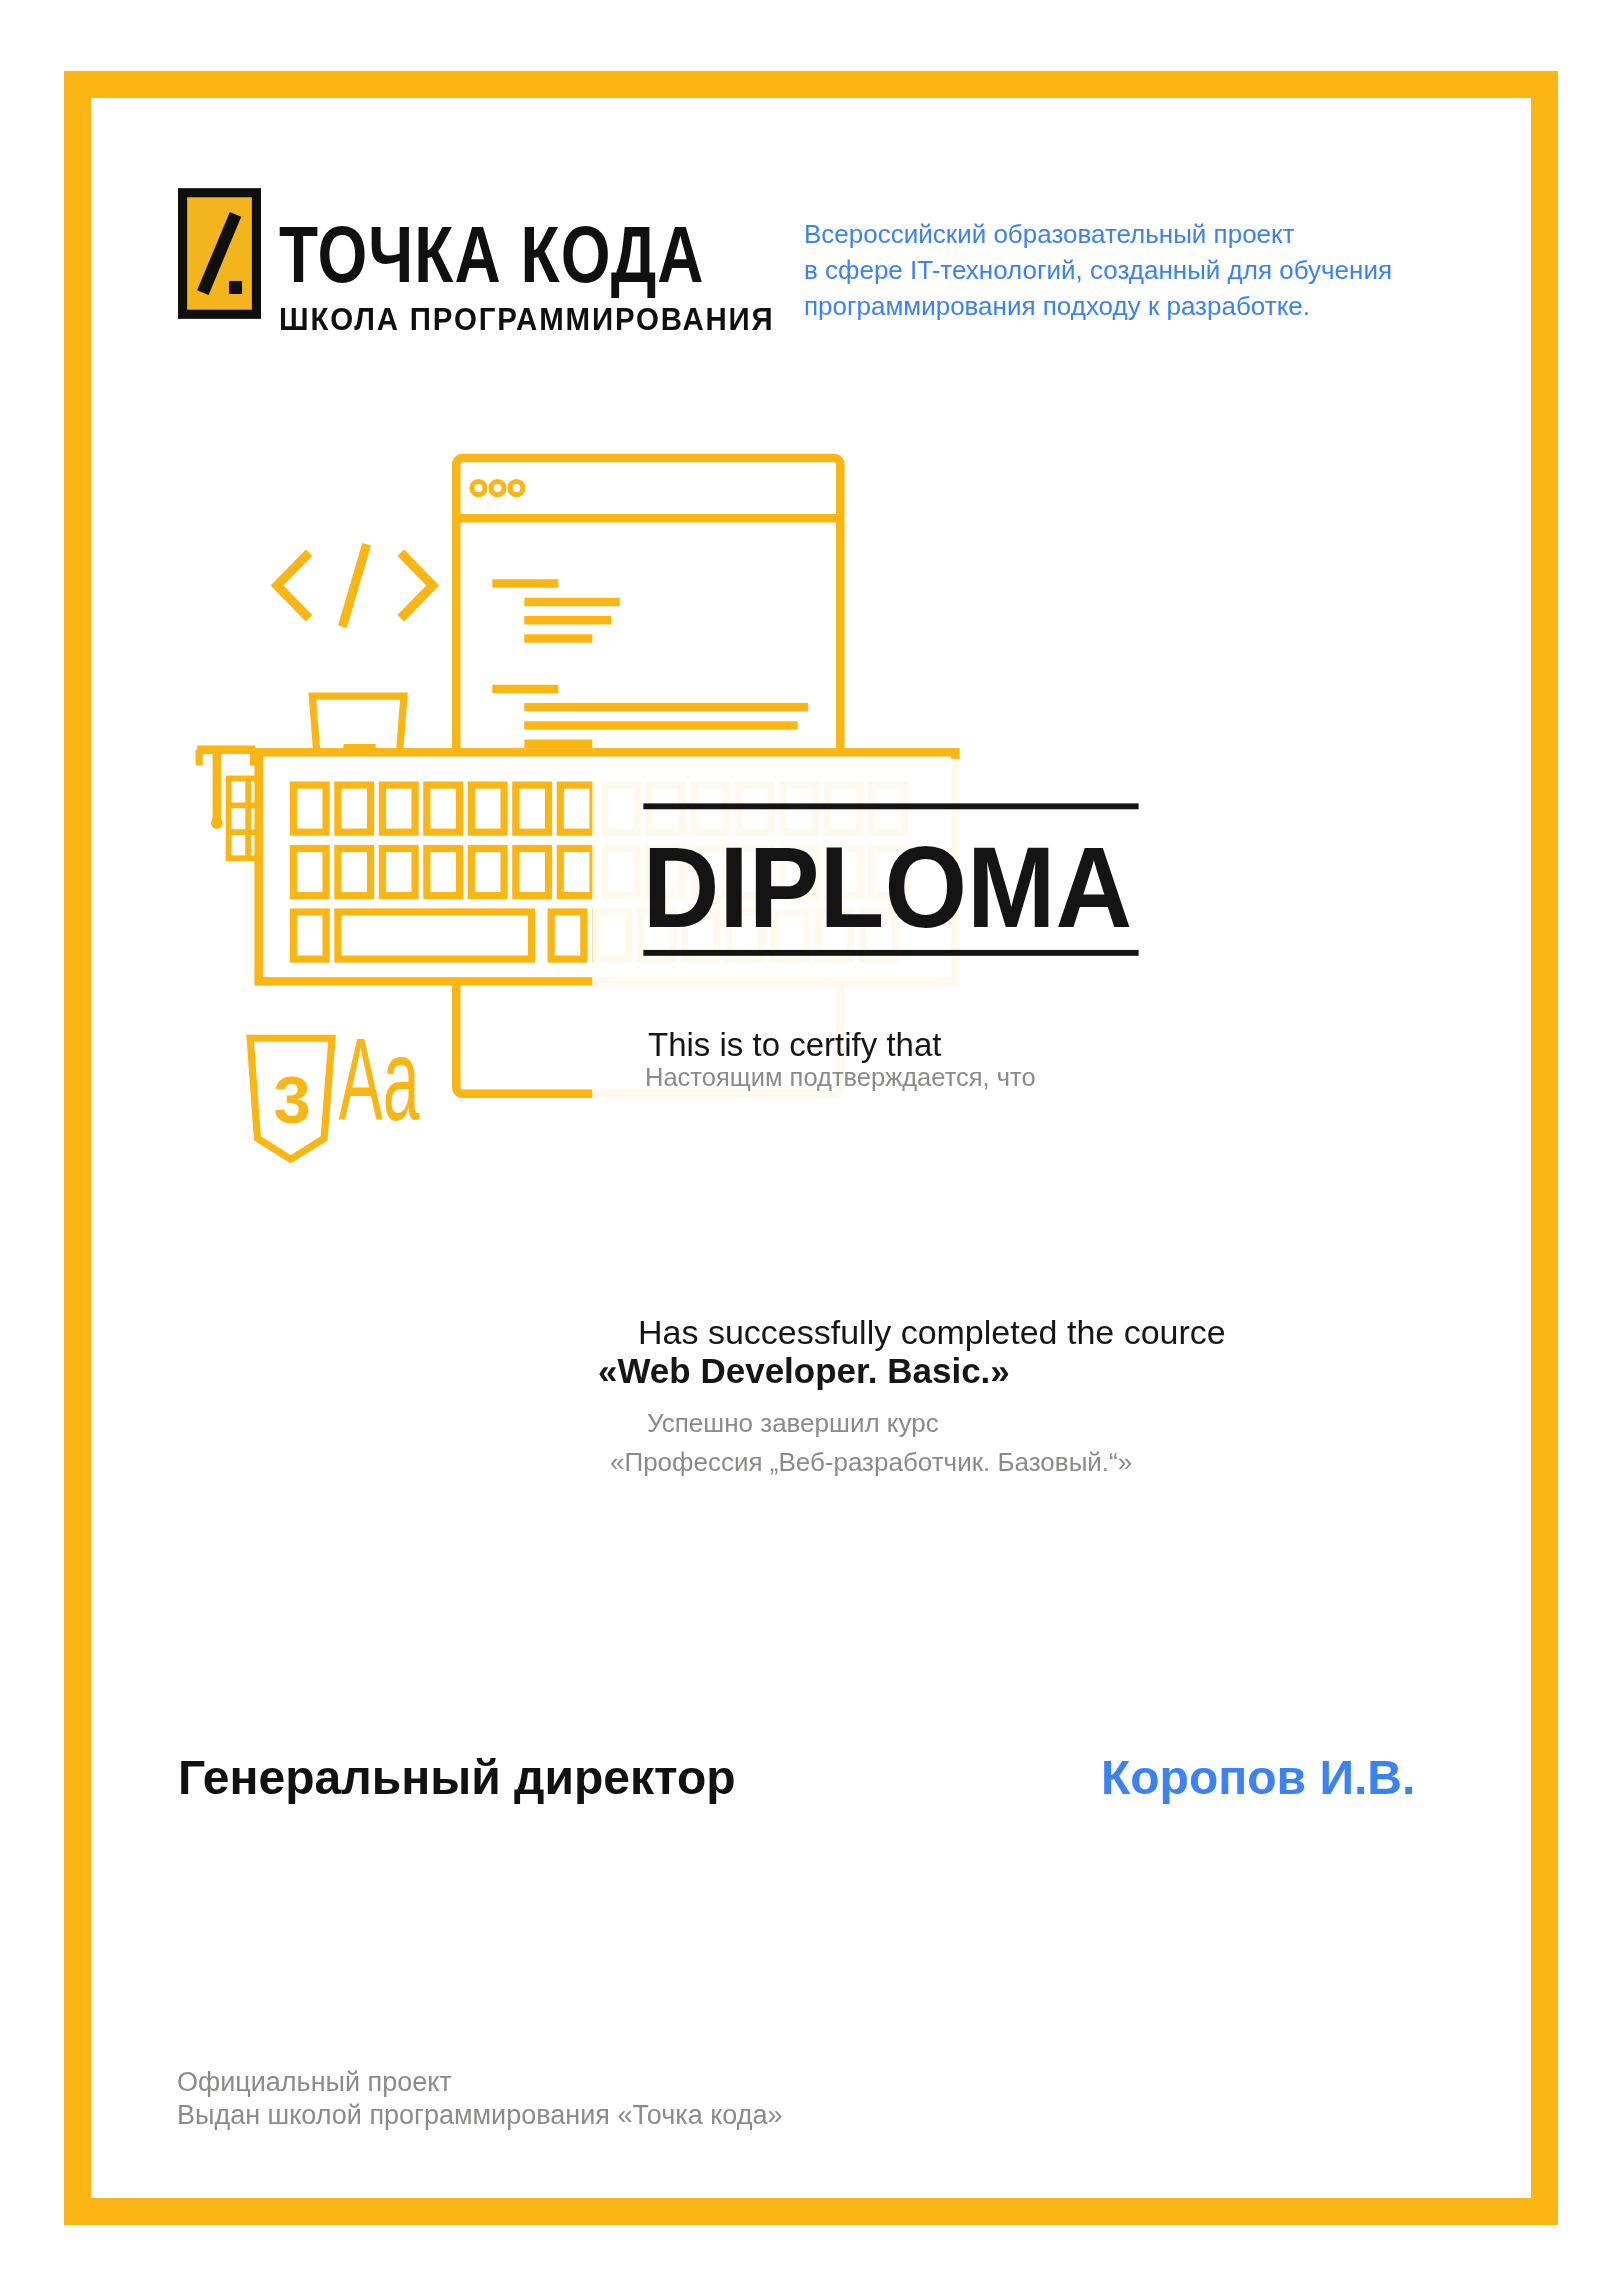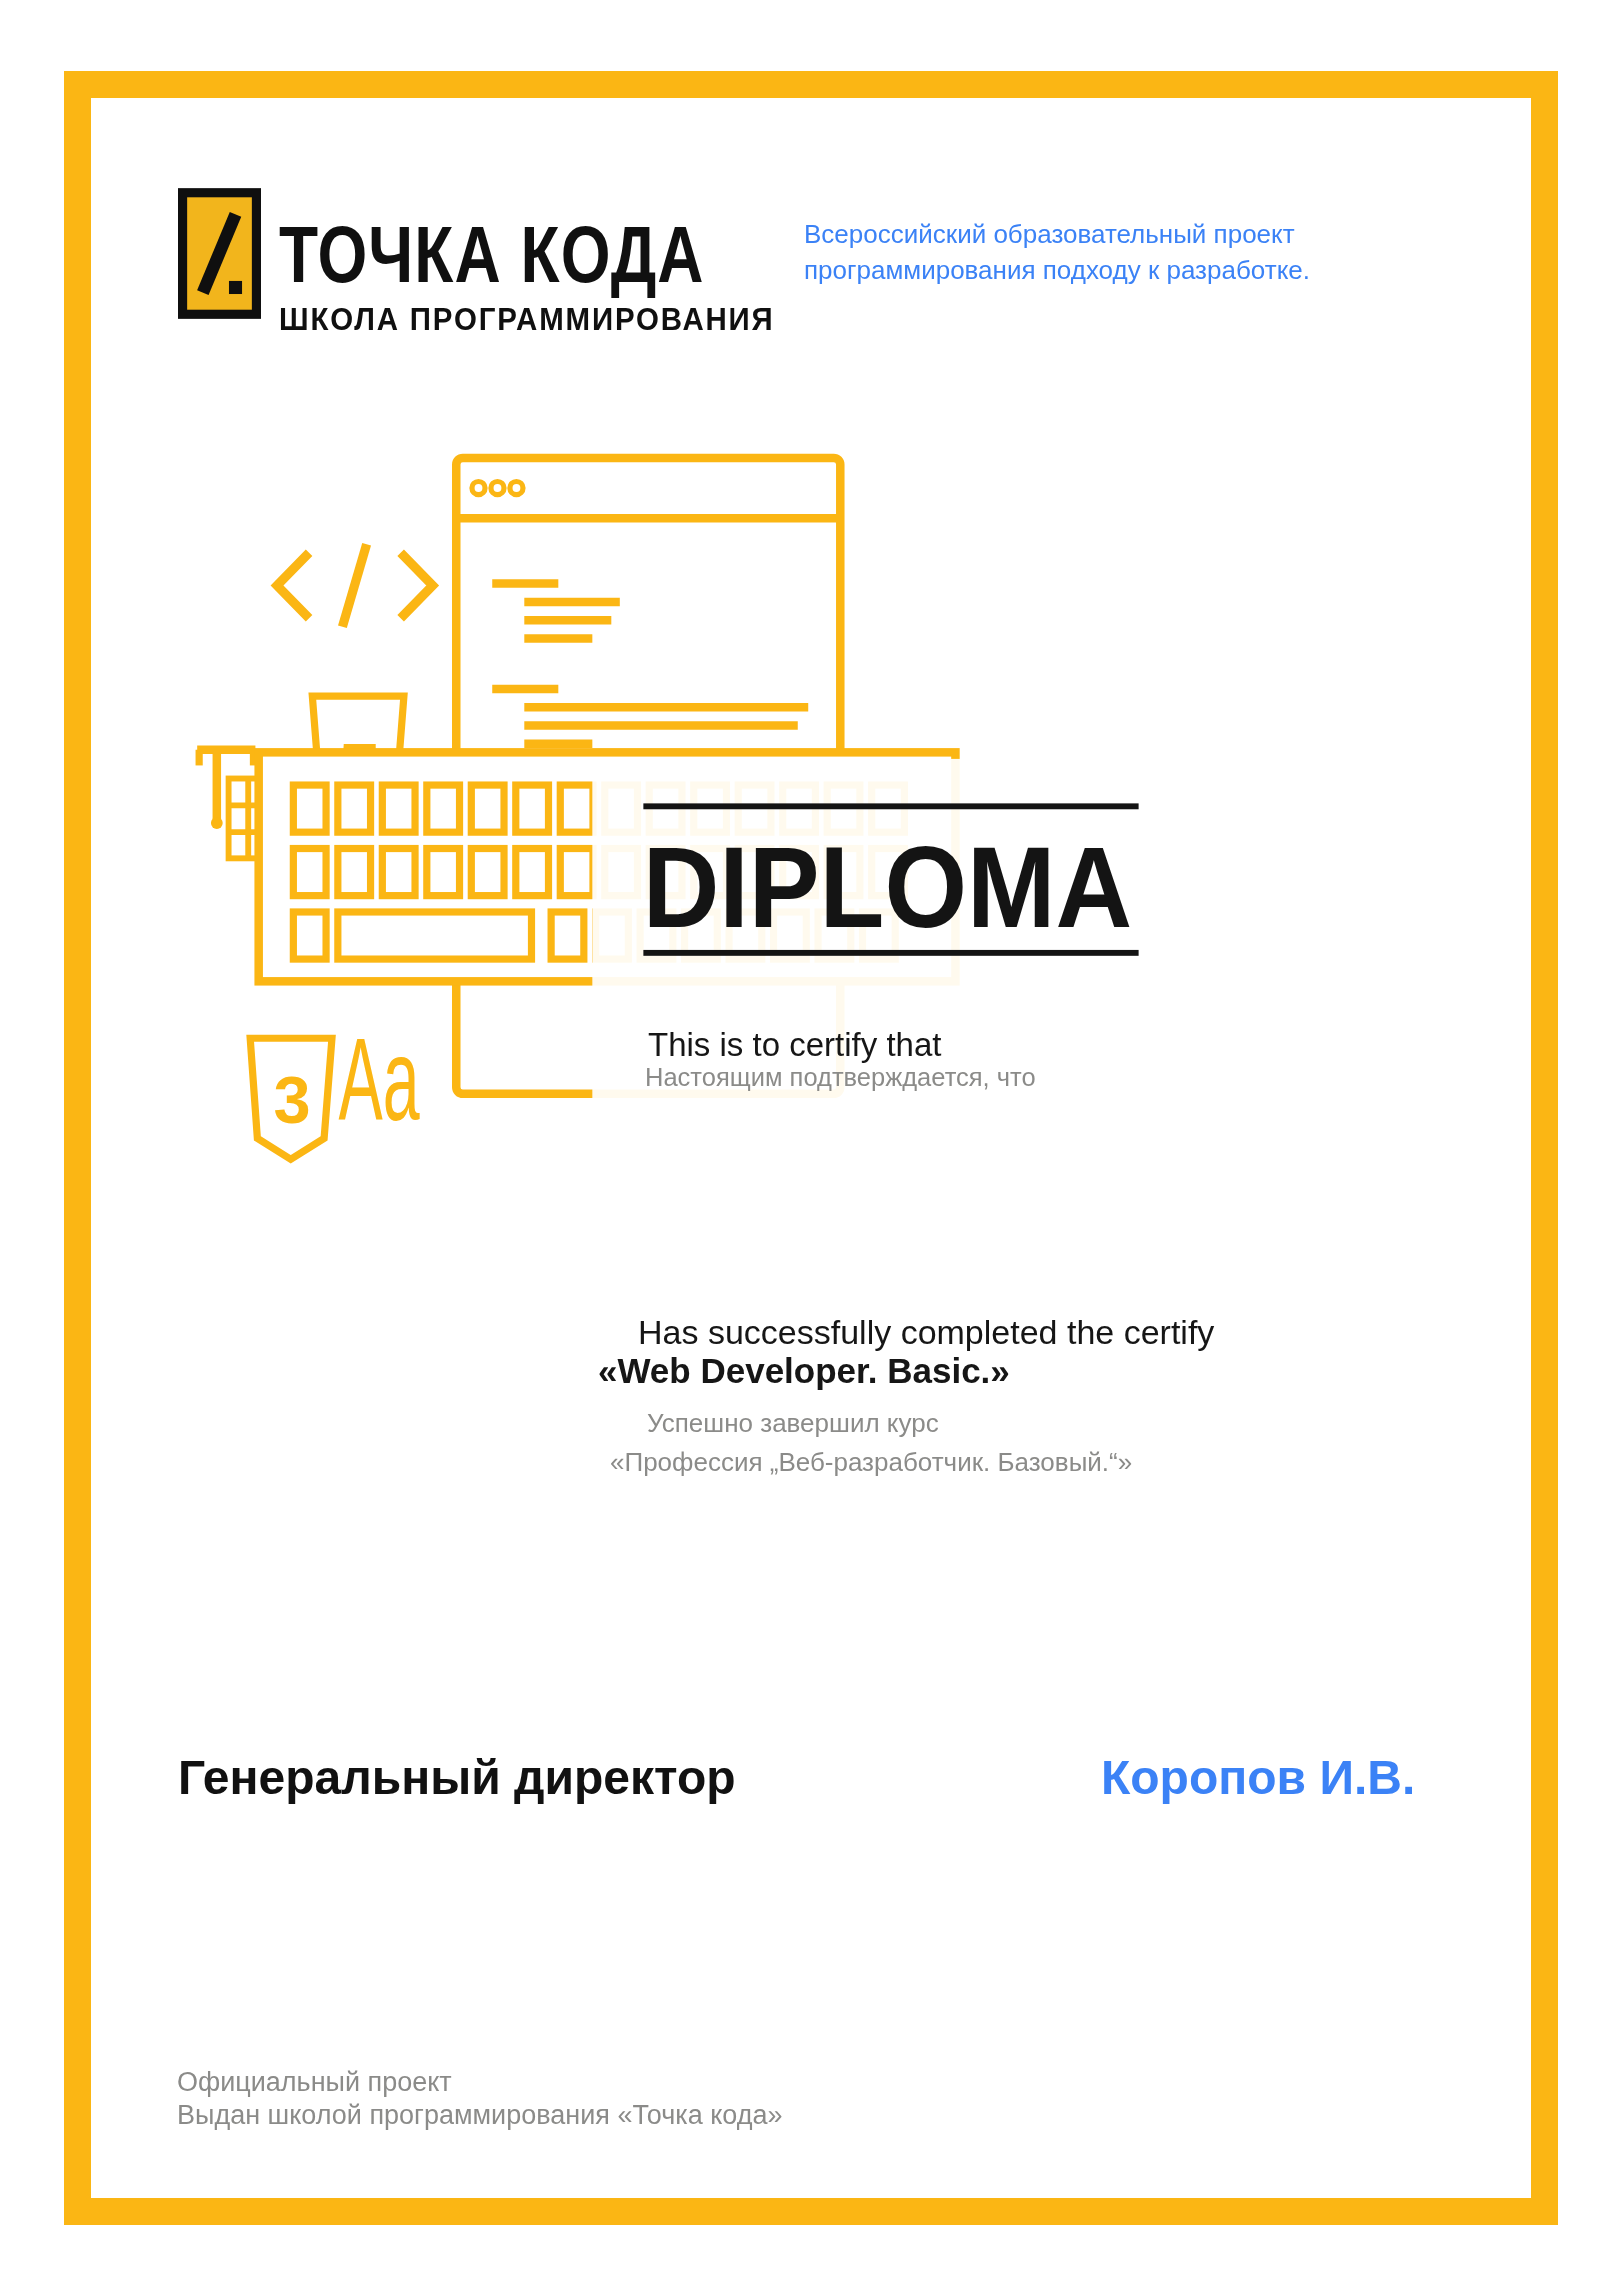"в сфере IT-технологий, созданный для" div { html: none -> <div>в сфере IT-технологий, созданный для обучения</div> }
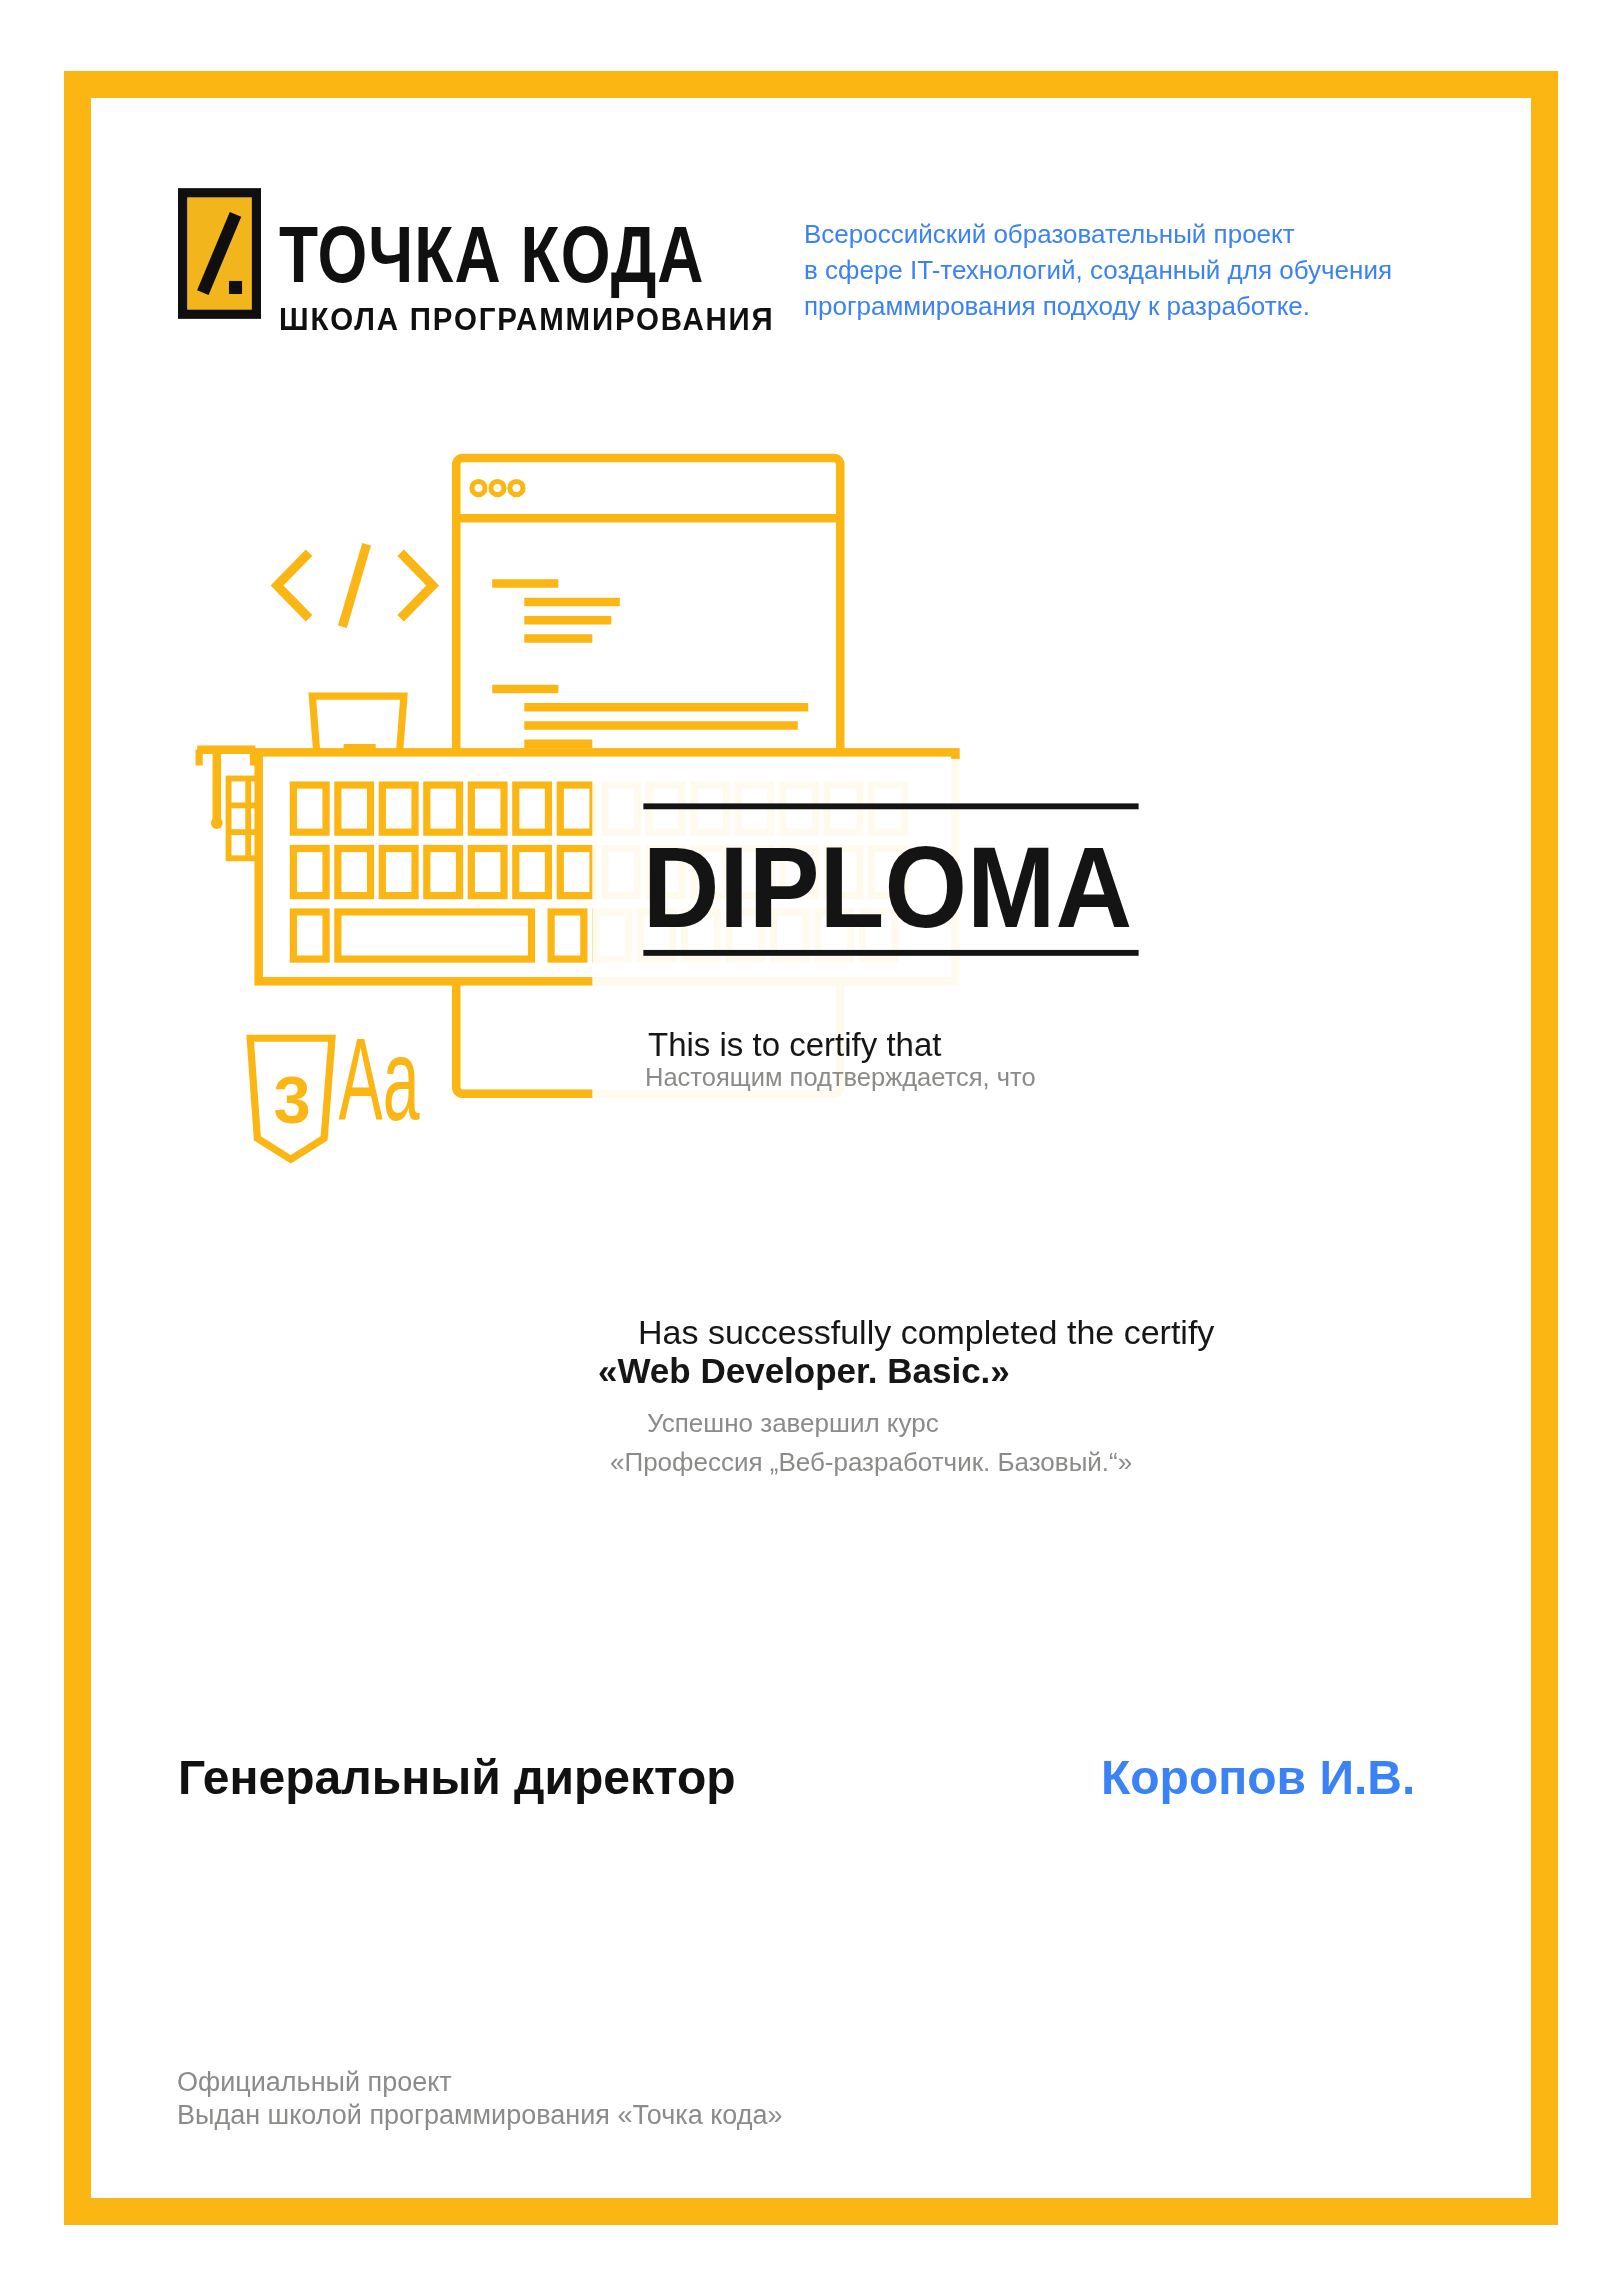"Has successfully completed the certify" div.abs { text: certify -> cource }
